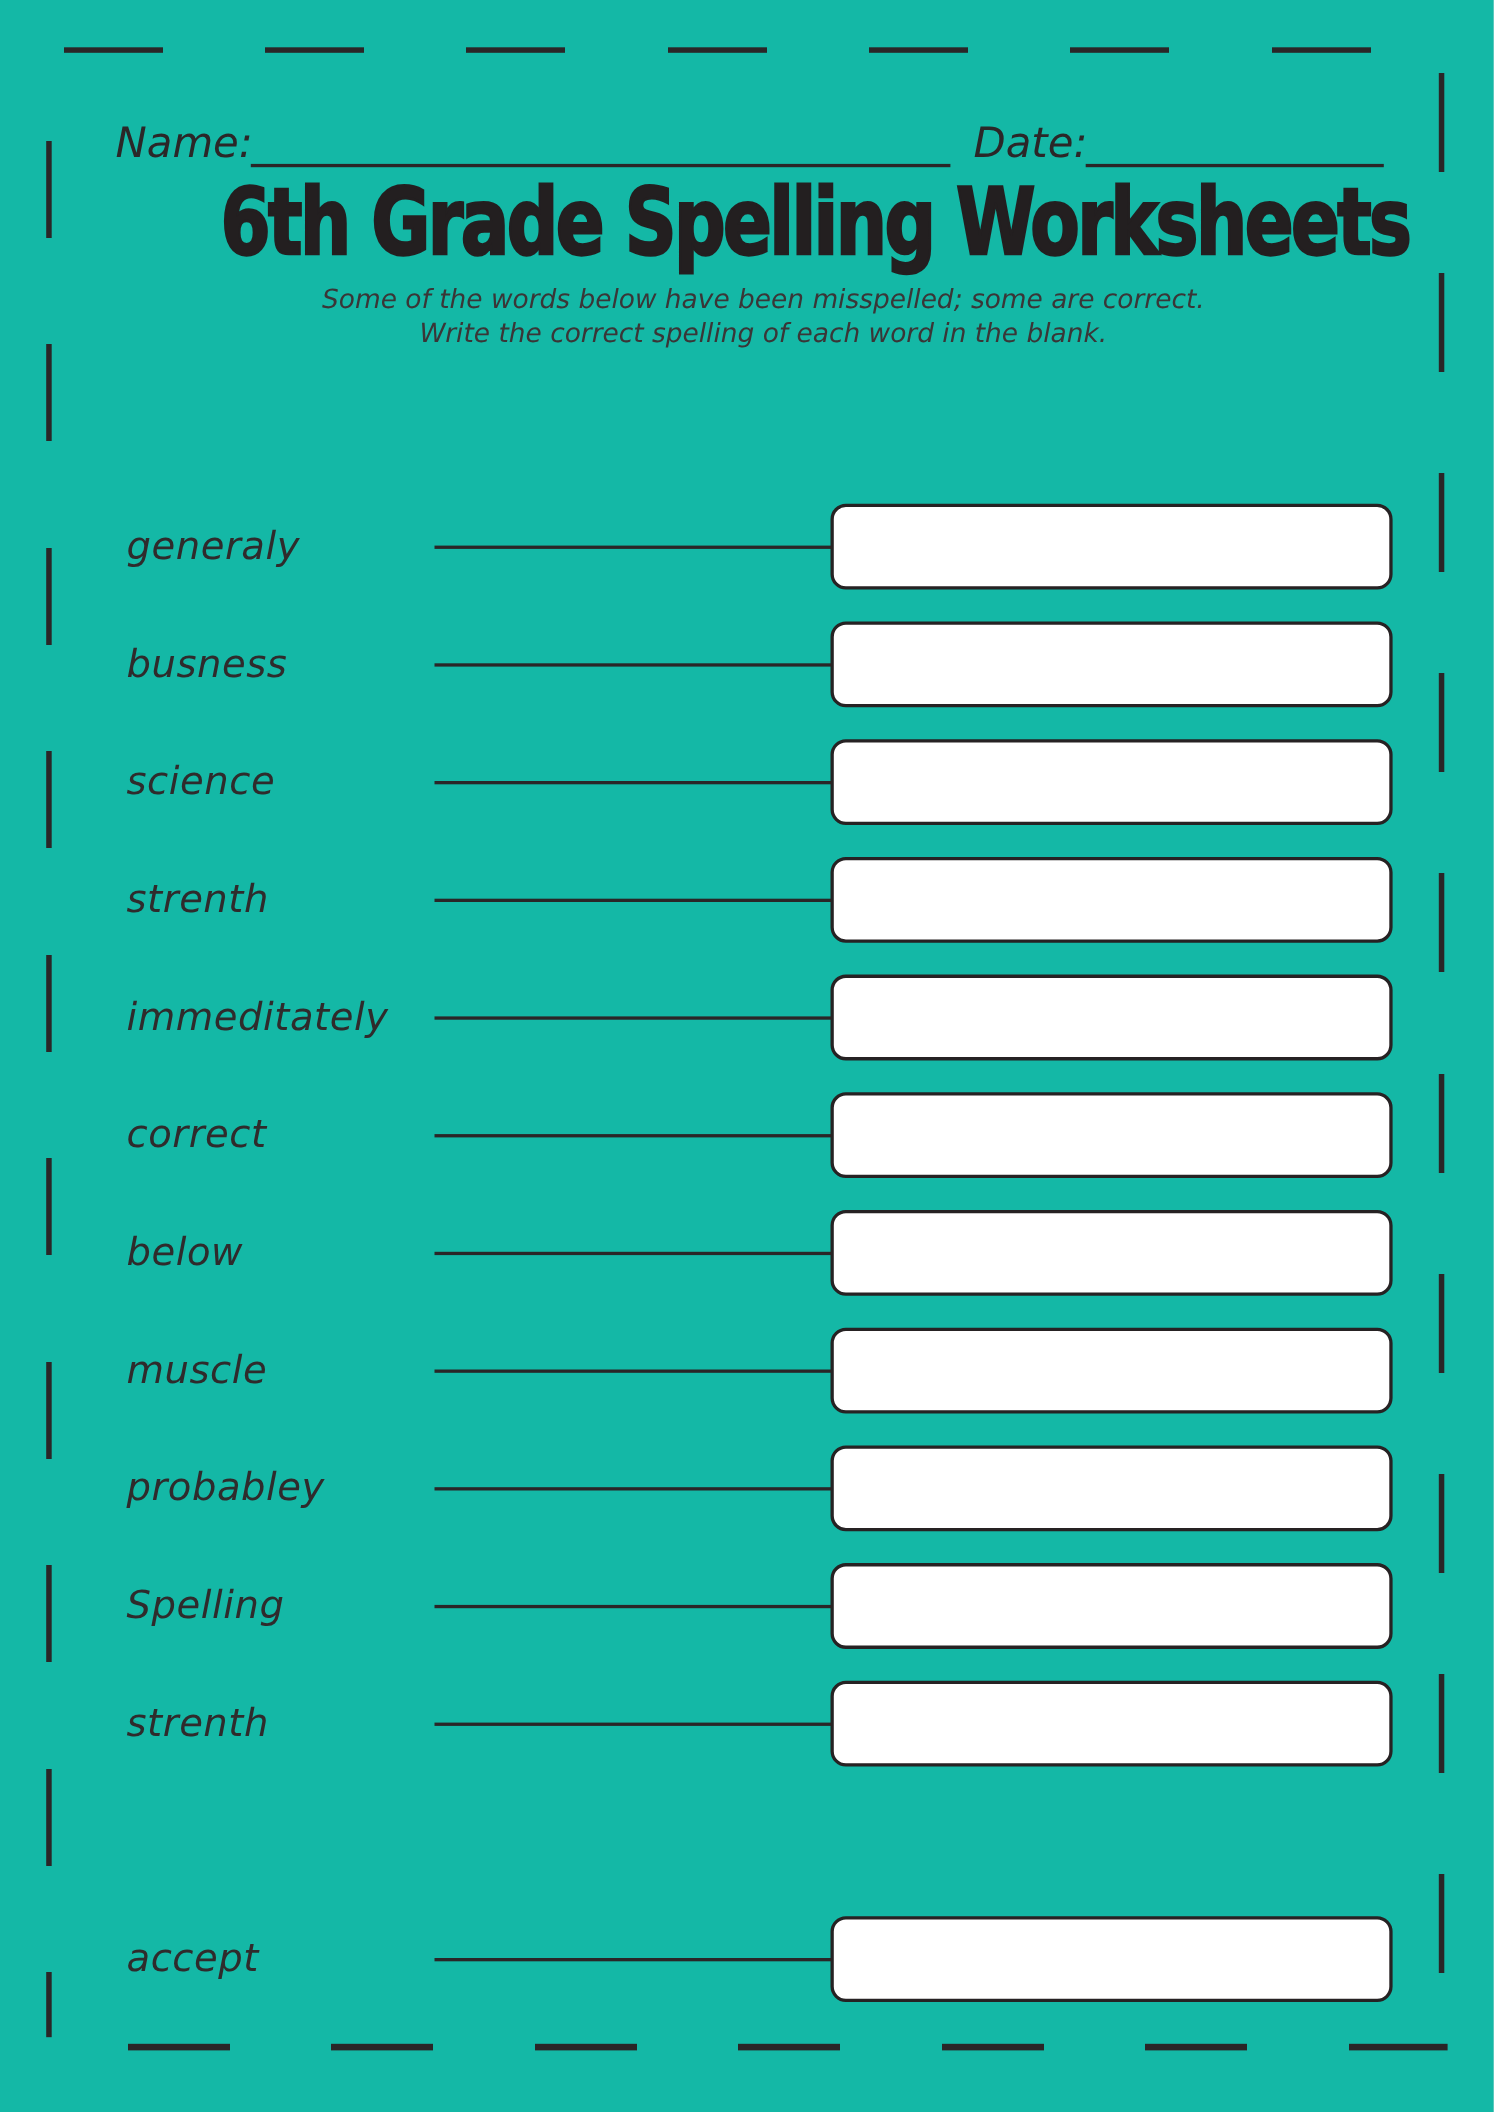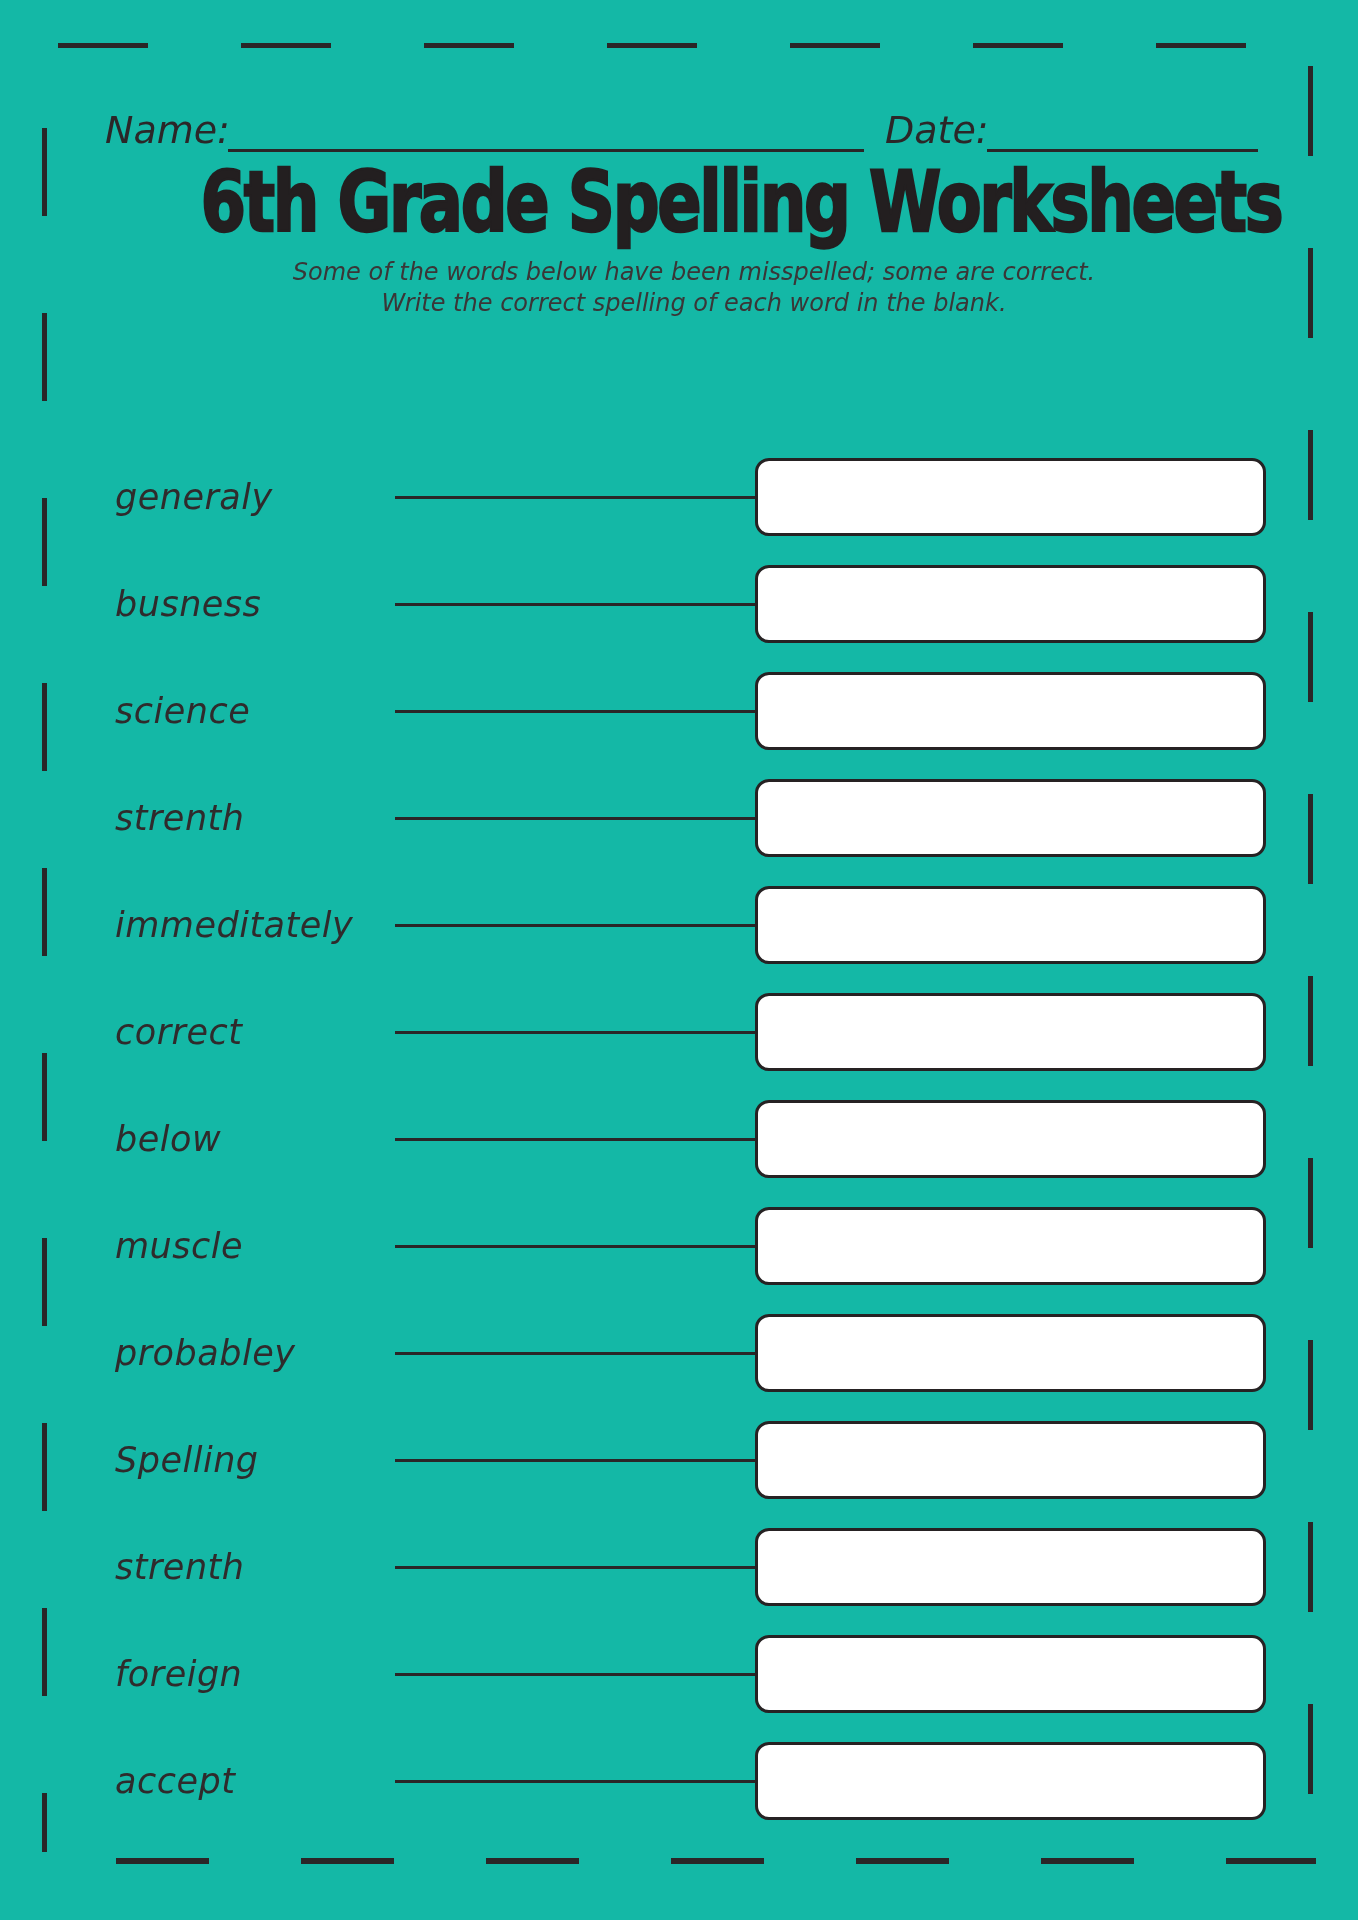"foreign" div.row { html: <div> <span>foreign</span> <span></span> <div></div> </div> -> none }
